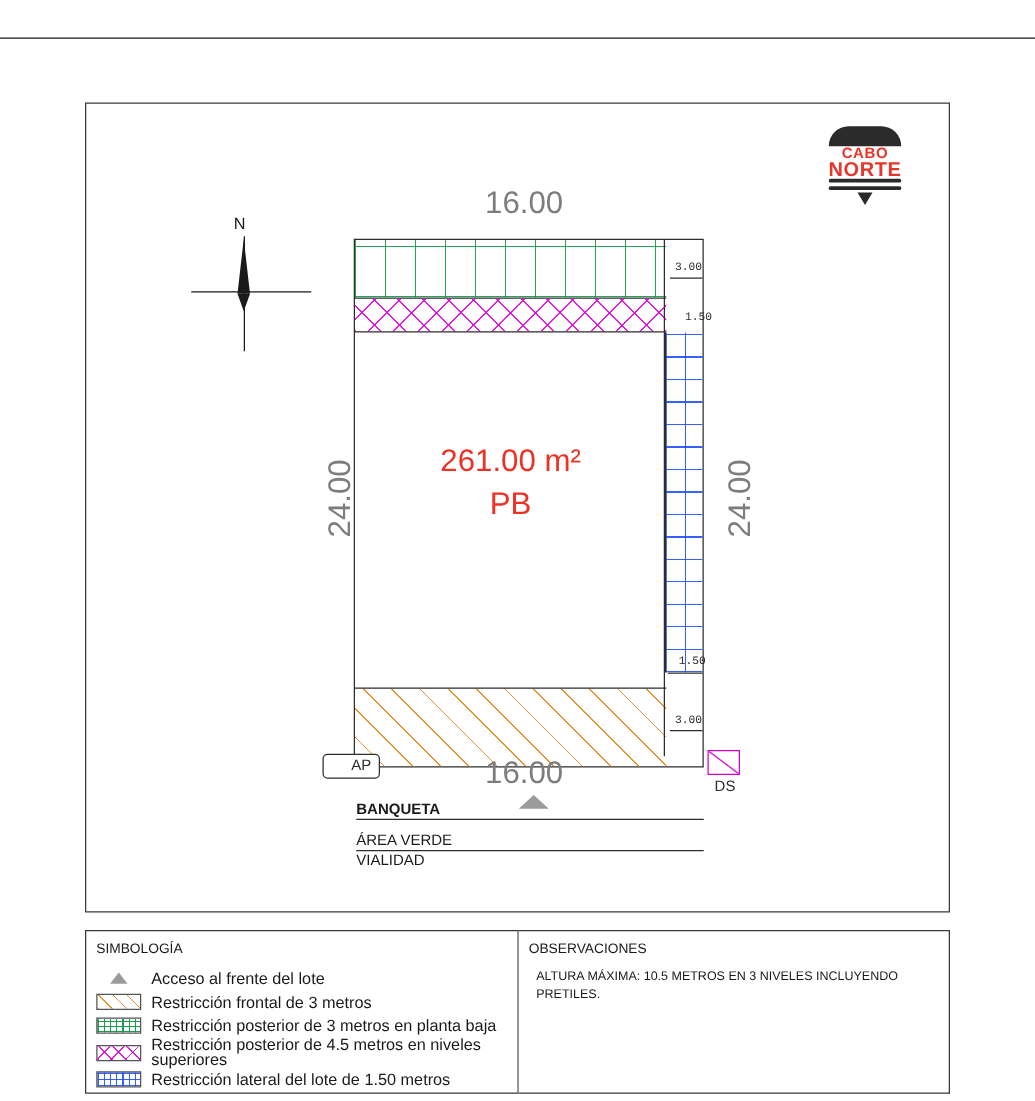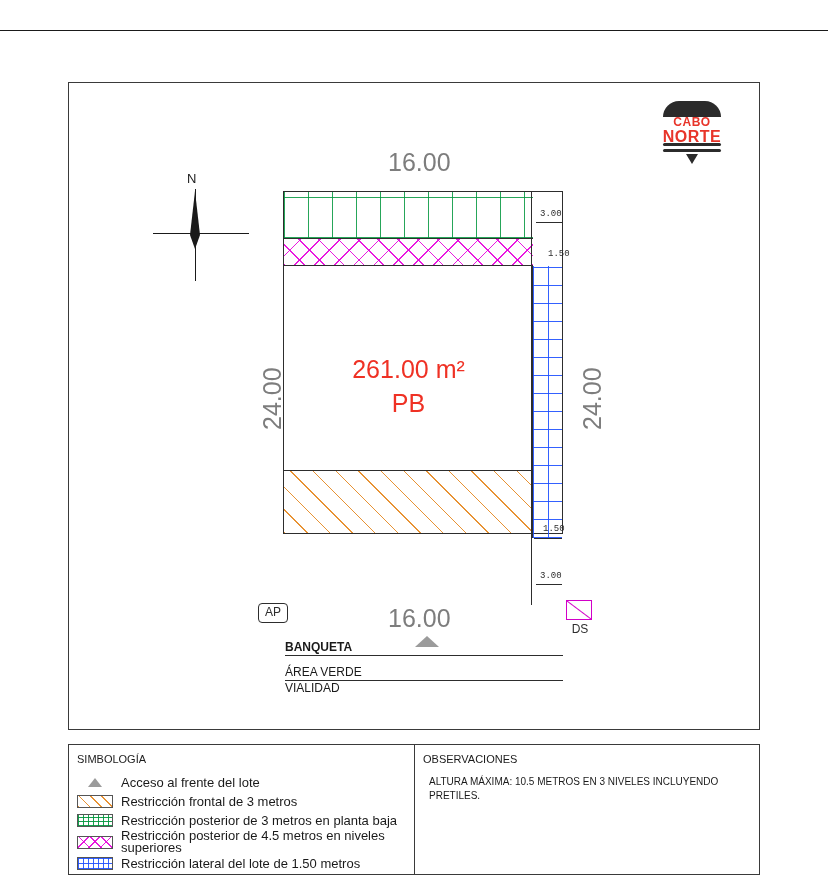"261.00 m²" .lot { height: 343px -> 423px }
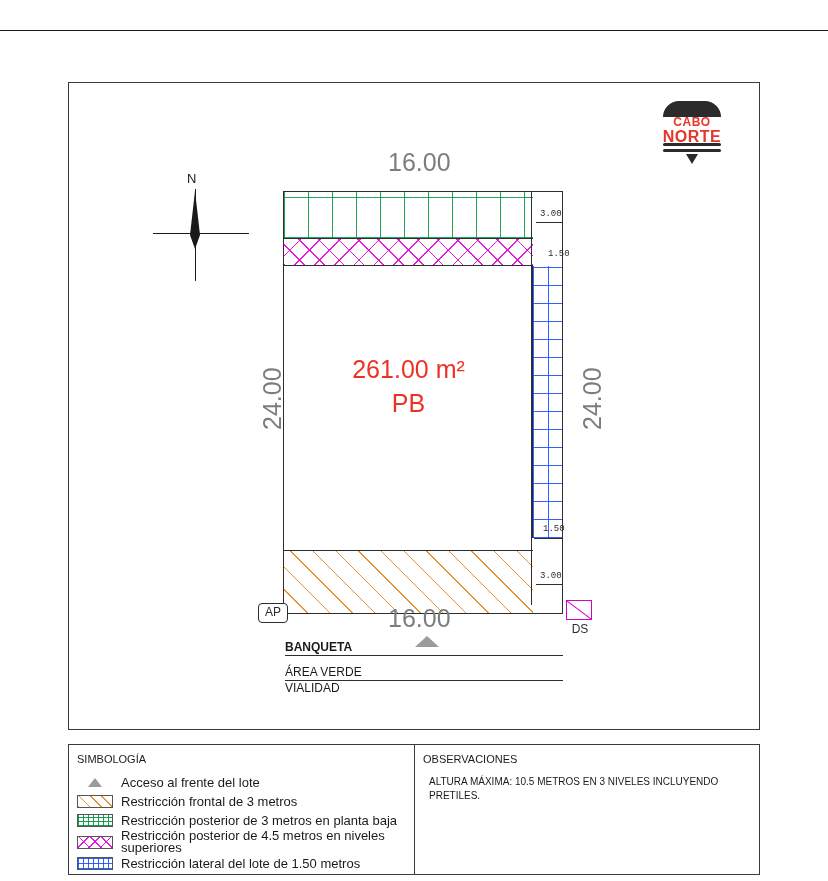"AP" .ap-marker { padding-left: none -> 16px }
